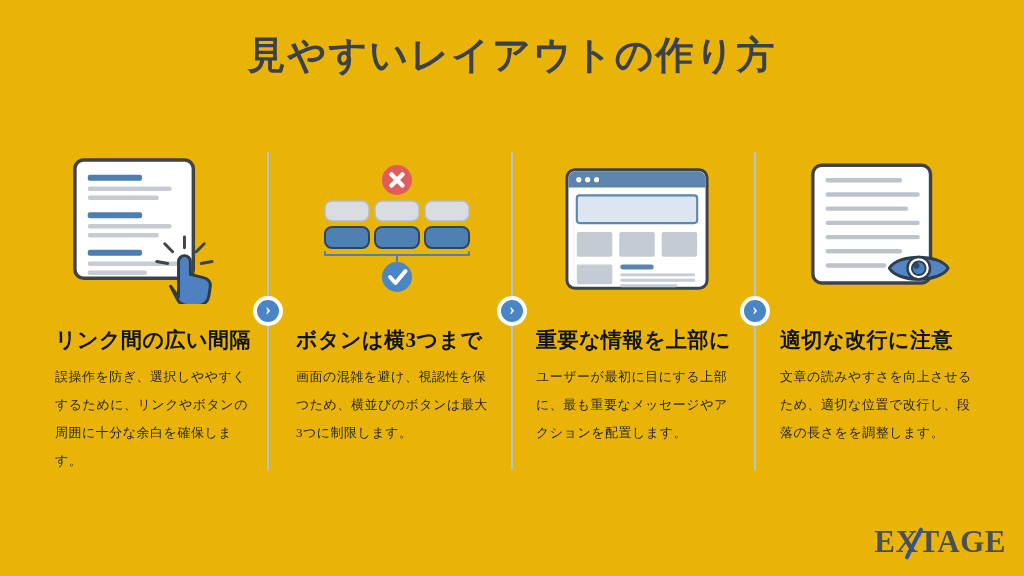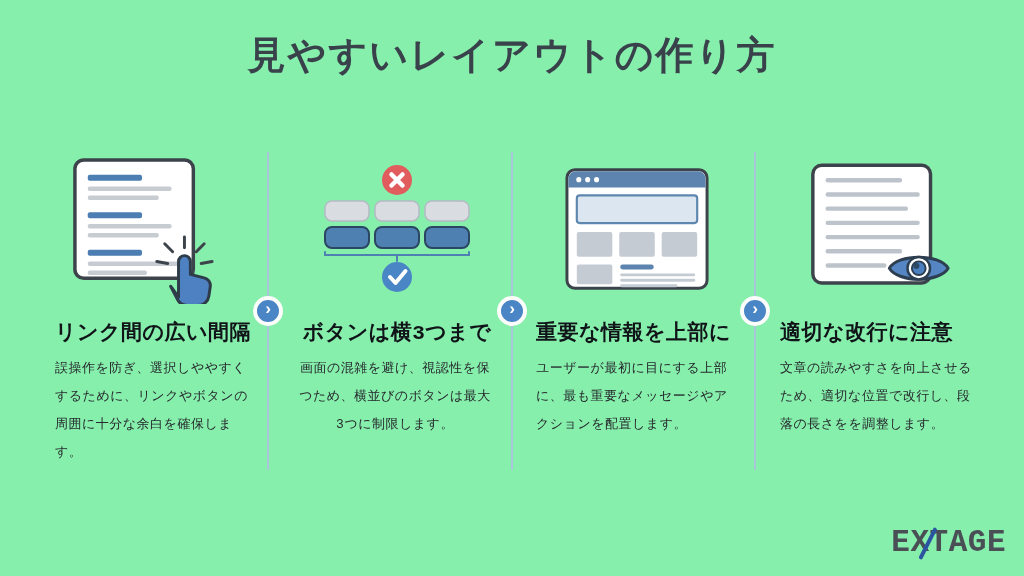"見やすいレイアウトの作り方" .stage { background: #86efac -> #eab308; font-family: Liberation Mono, monospace -> Liberation Serif, serif }
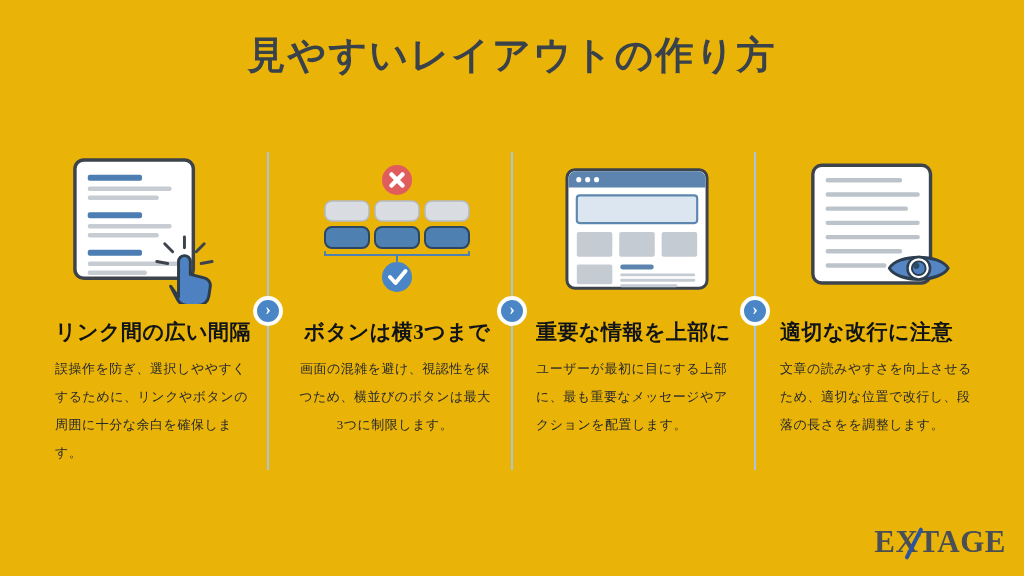"リンク間の広い間隔" .heading { margin: 10px 0 9px 0 -> 18px 0 9px 0 }
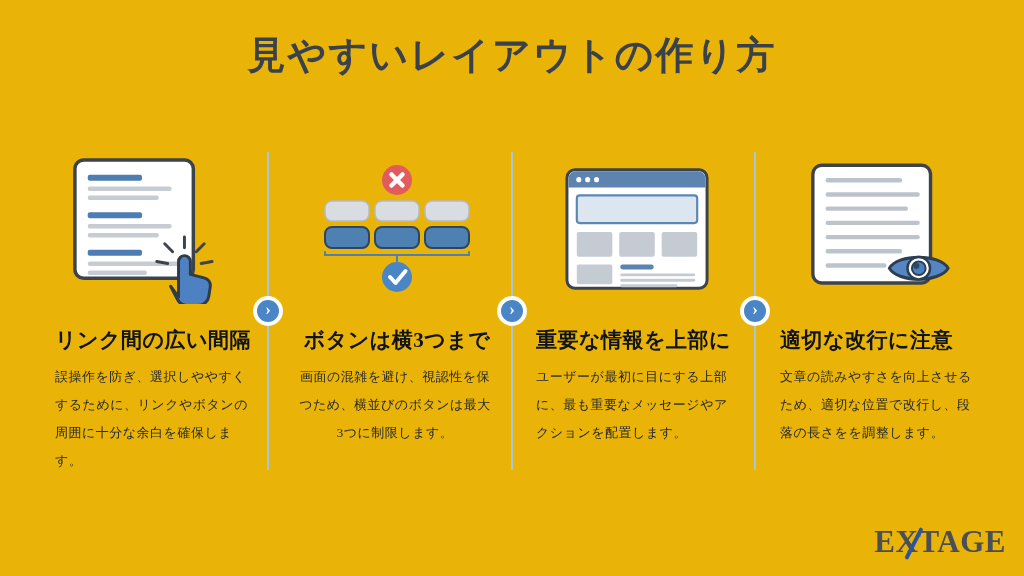"ボタンは横3つまで" .col2 { text-align: center -> none }
